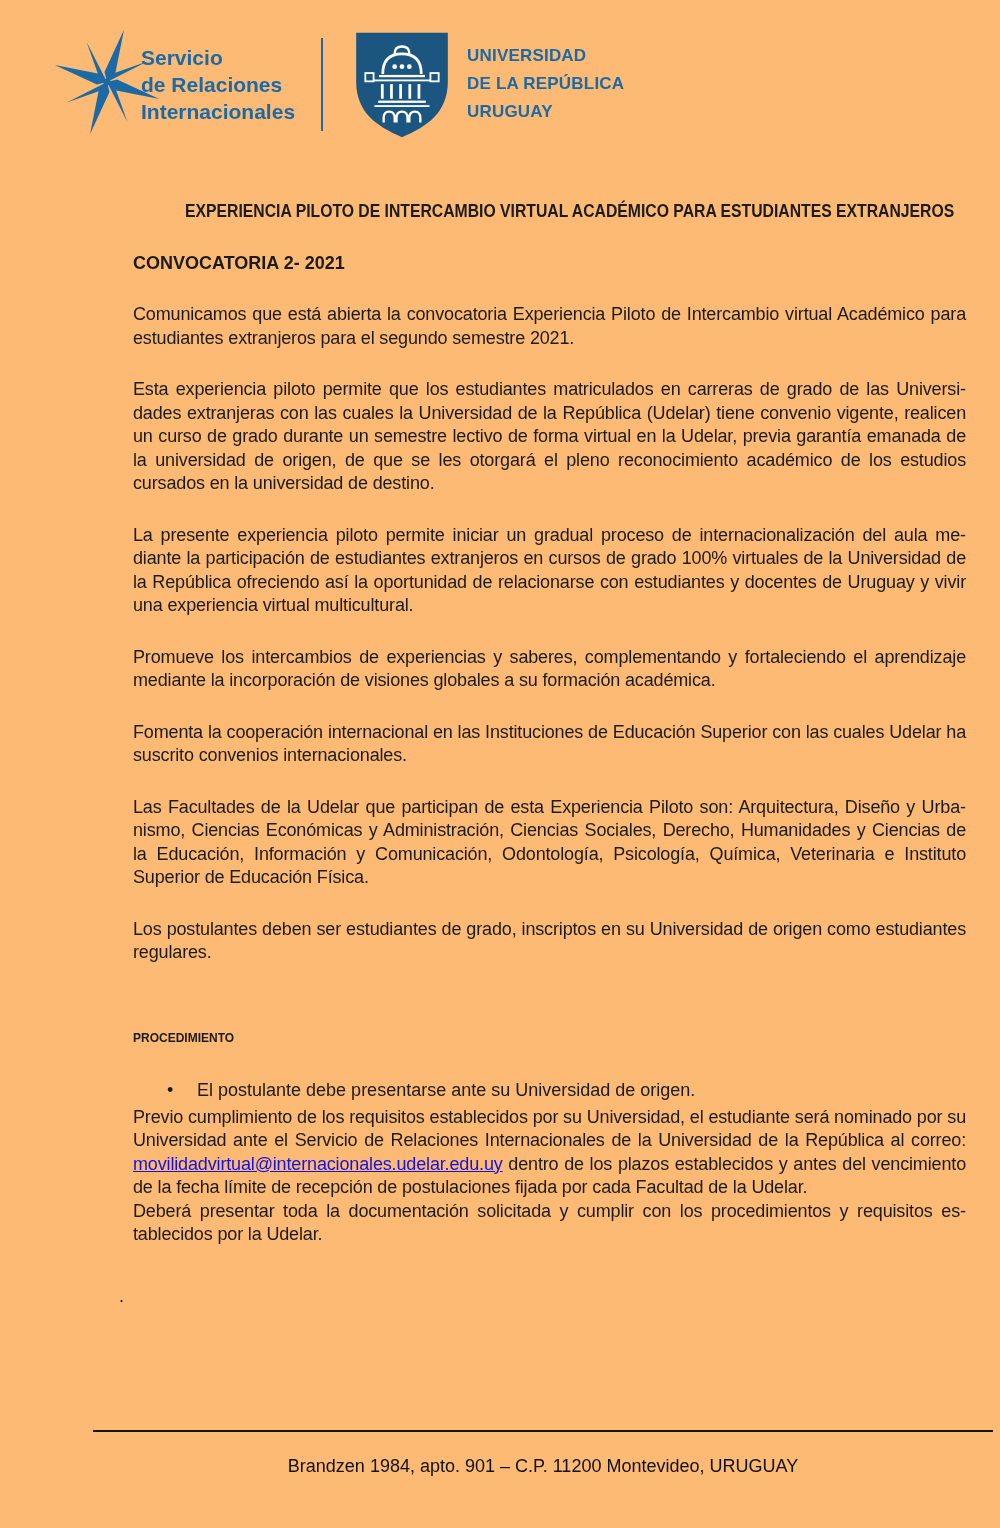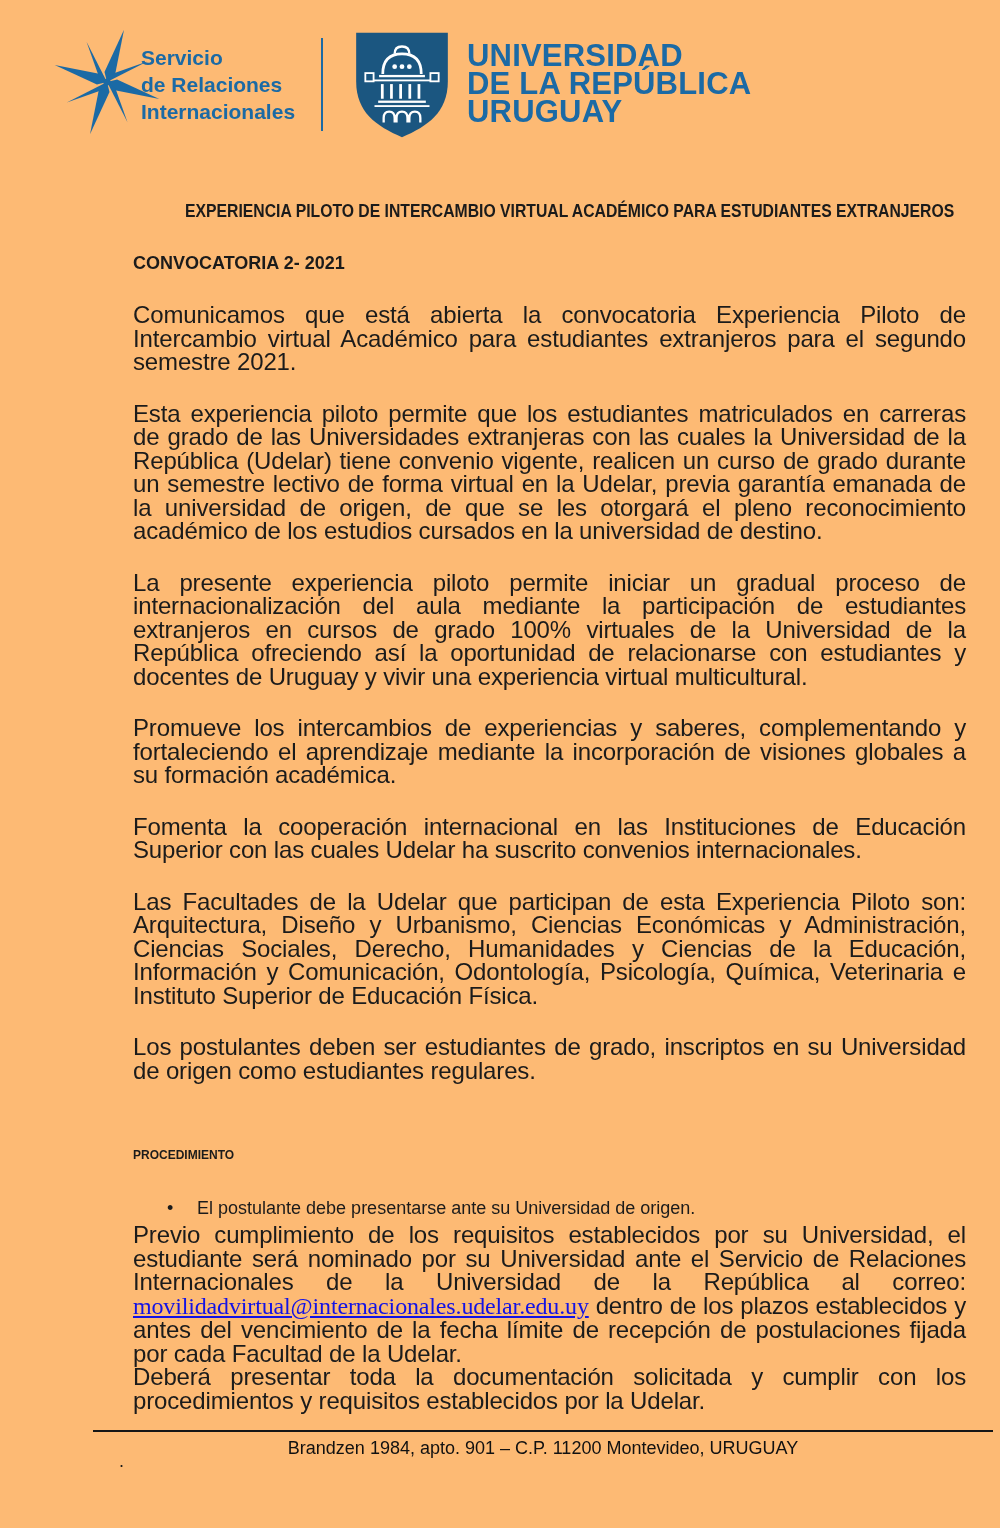"UNIVERSIDAD" .udelar-text { font-size: 31px -> 17px }
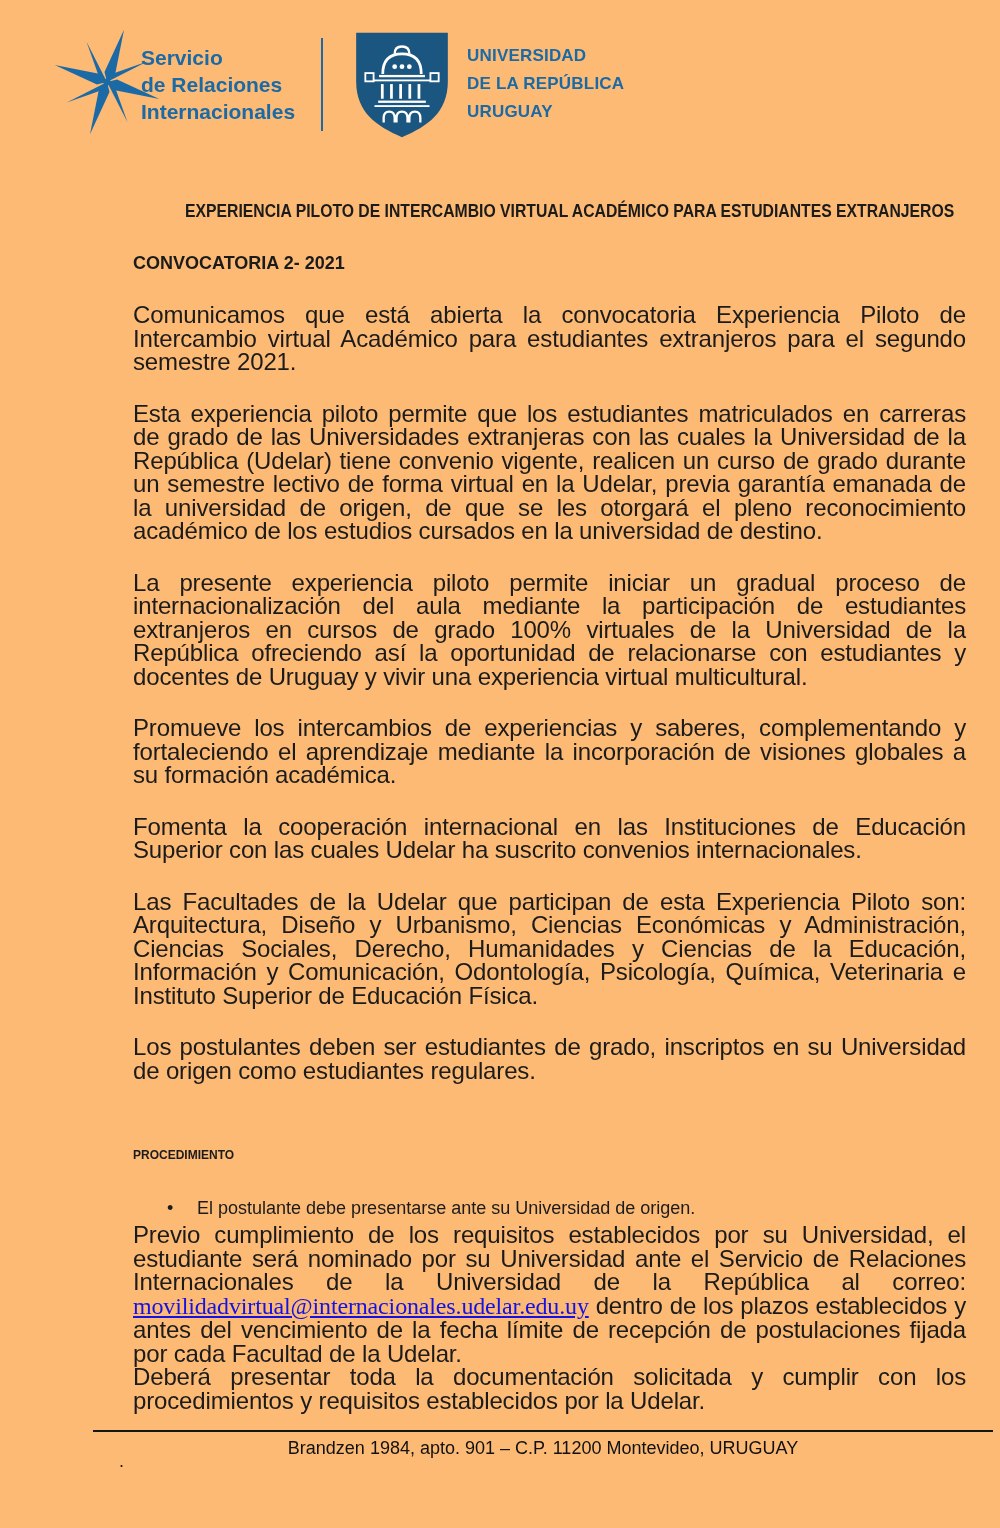"Comunicamos que está abierta la" .para { font-size: 24px -> 18px }
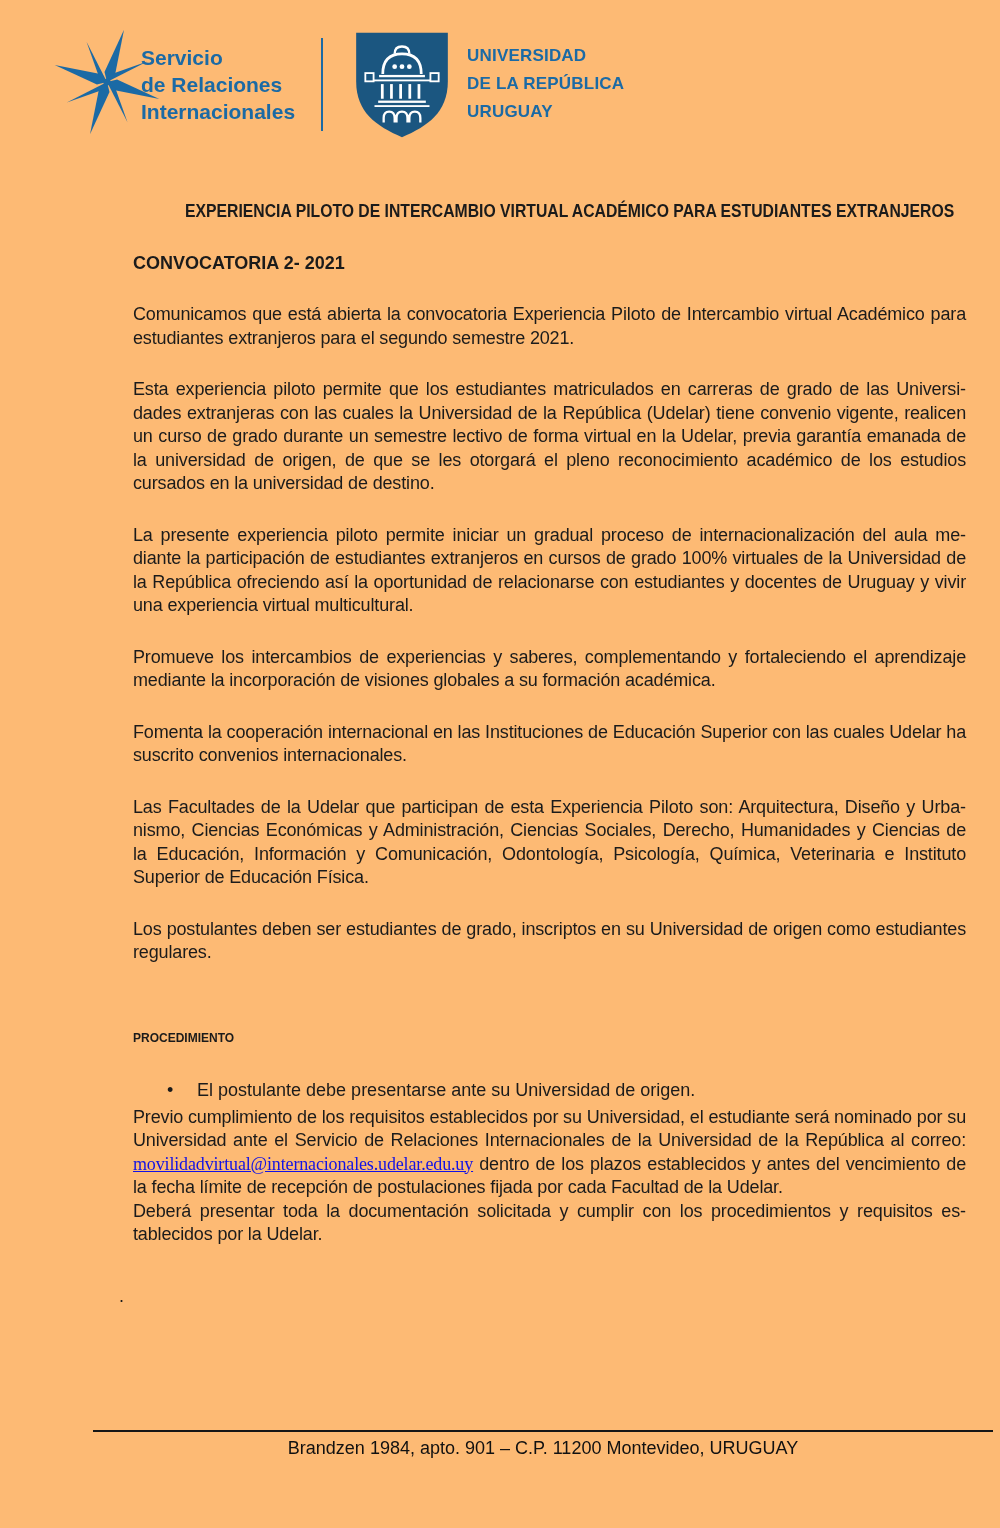"movilidadvirtual@internacionales.udelar." .email-link { font-family: Liberation Serif, serif -> none }
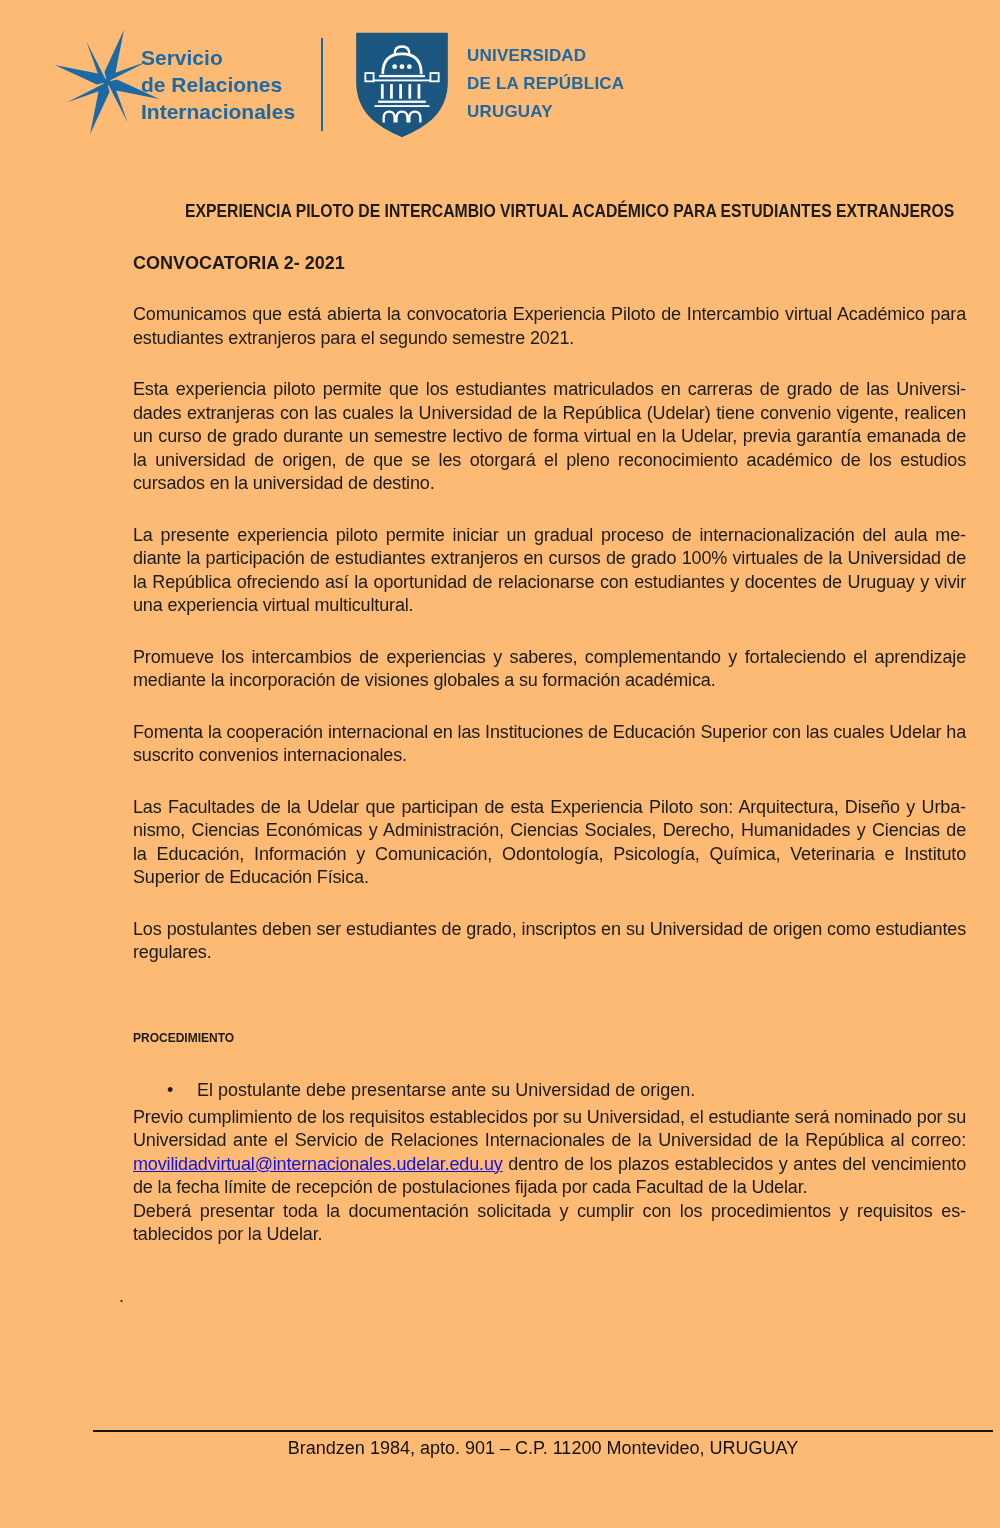"Brandzen 1984, apto. 901 –" .ftr { padding-top: 5px -> 23px }
